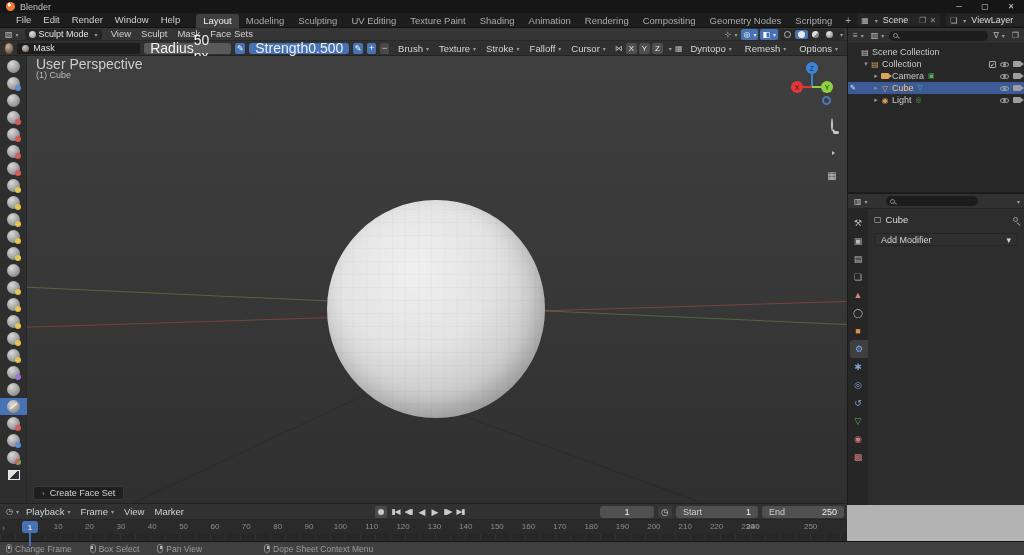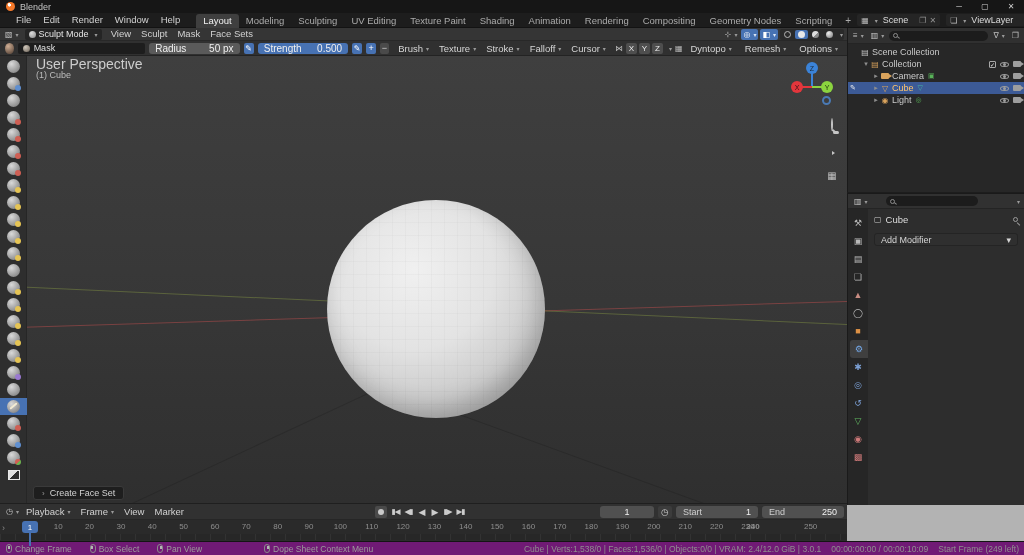"Radius" .slider { align-items: flex-end -> center; font-size: 10px -> 14px }
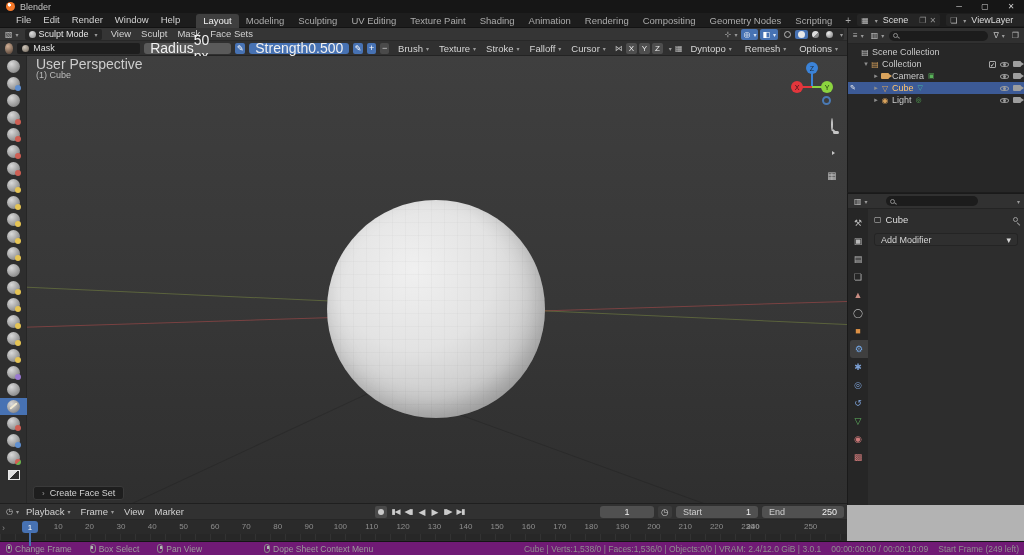"Change Frame" #statusbar { background: #701a75 -> #404040 }
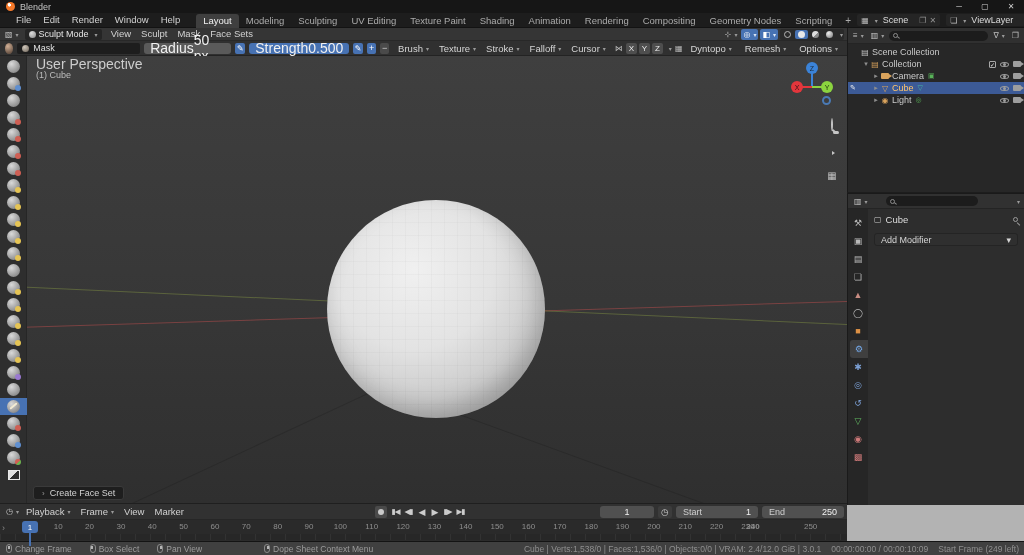"Cube | Verts:1,538/0 | Faces:1,536/0" div { html: <div> <span>Cube | Verts:1,538/0 | Faces:1,536/0 | Objects:0/0 | VRAM: 2.4/12.0 GiB | 3.0.1</span> <span>00:00:00:00 / 00:00:10:09</span> <span>Start Frame (249 left)</span> </div> -> none }
